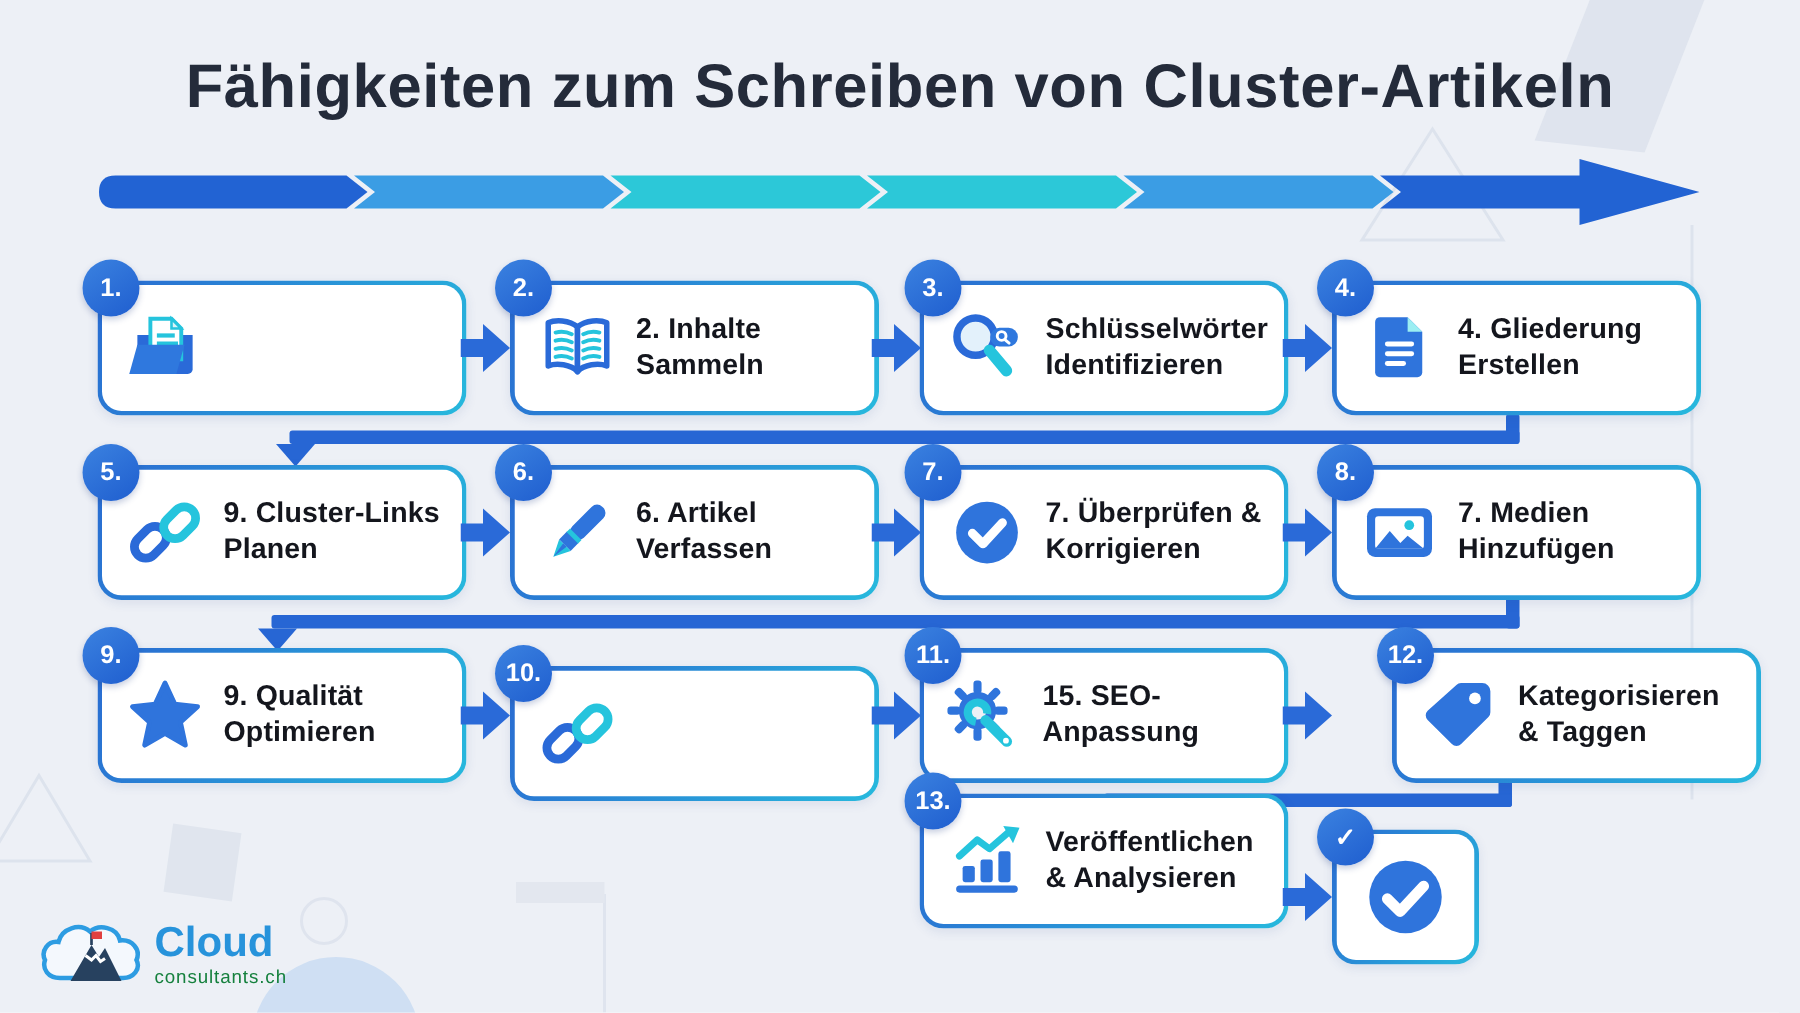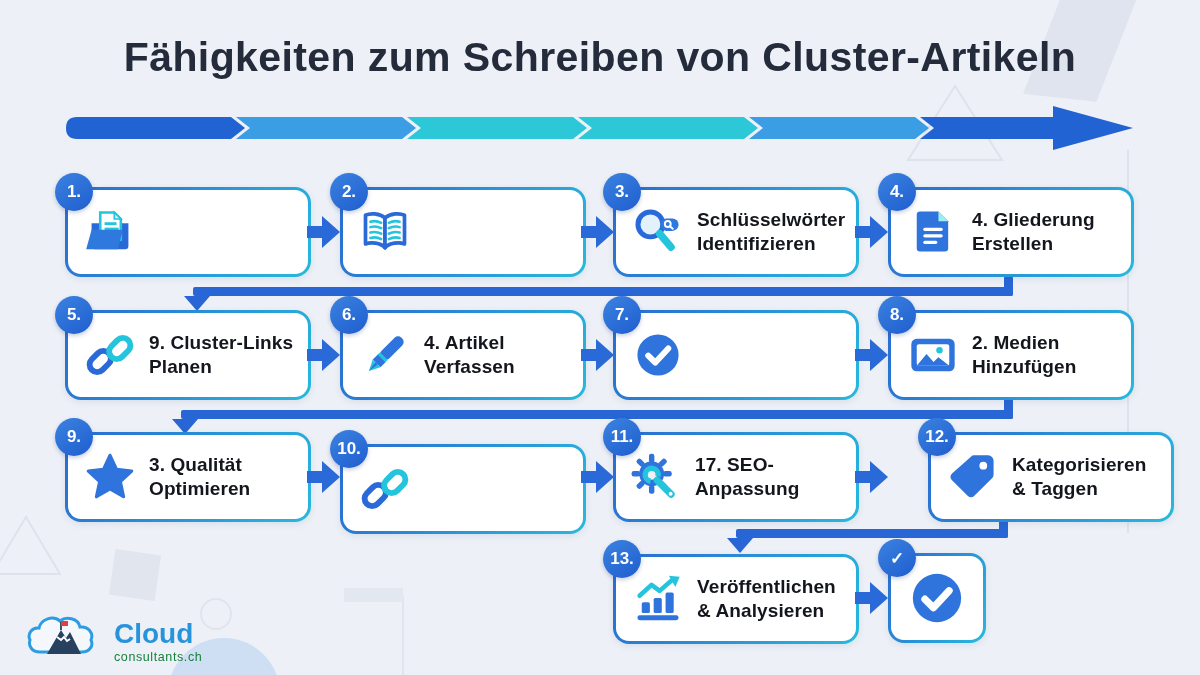"2. Inhalte Sammeln" div.label { html: none -> <div>2. Inhalte Sammeln</div> }
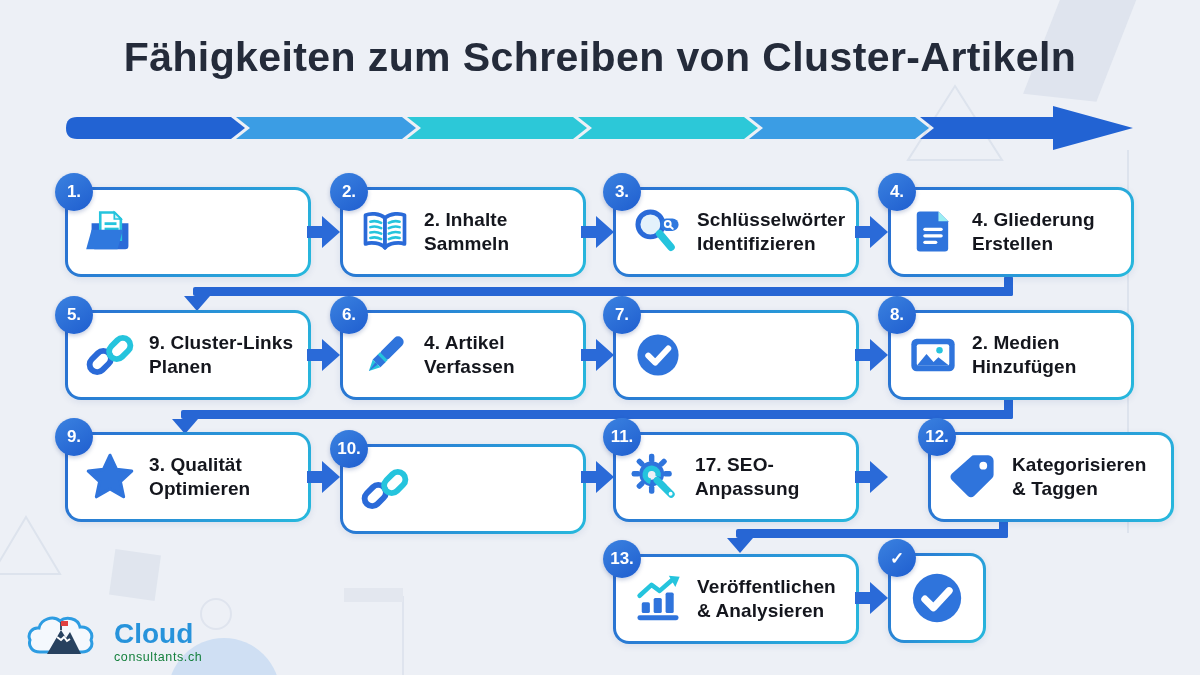"4. Artikel Verfassen" div.label { text: 4 -> 6 }
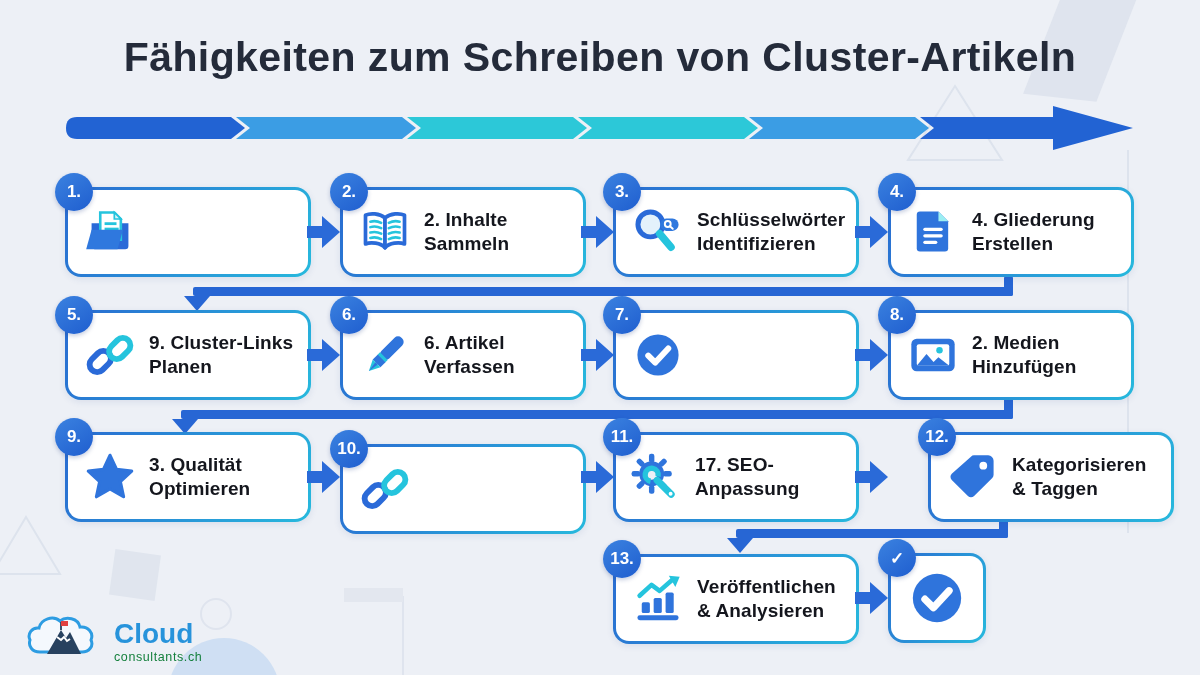"7. Überprüfen & Korrigieren" div.label { html: none -> <div>7. Überprüfen &amp; Korrigieren</div> }
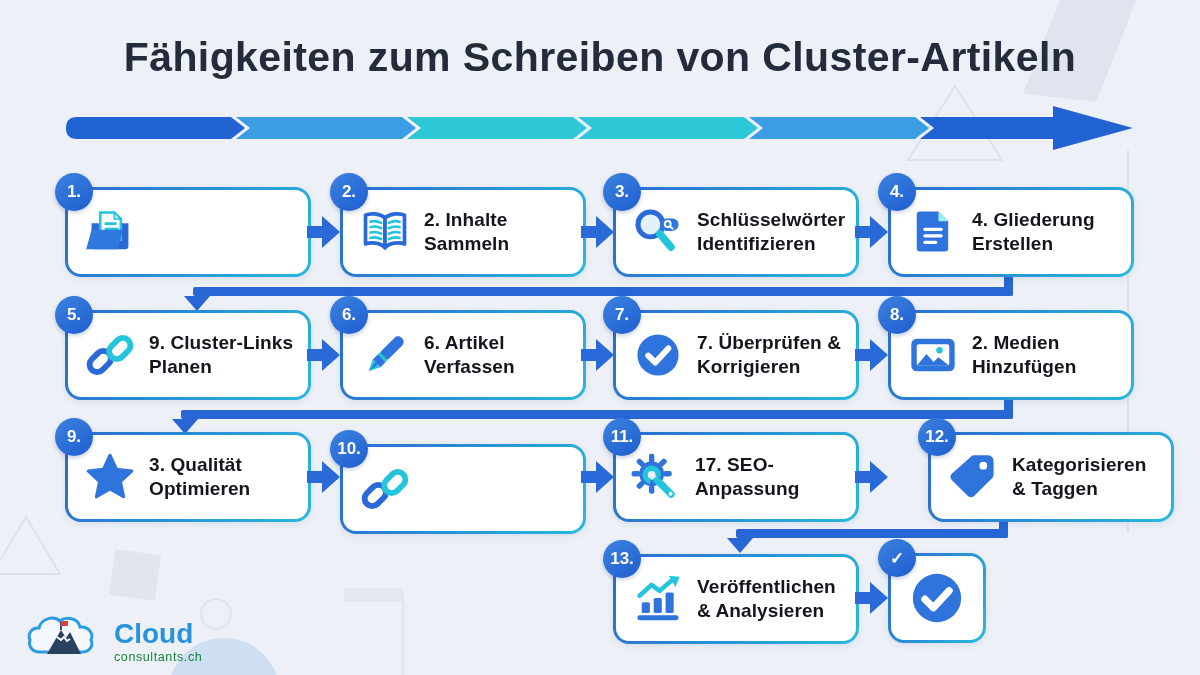"2. Medien Hinzufügen" div.label { text: 2 -> 7 }
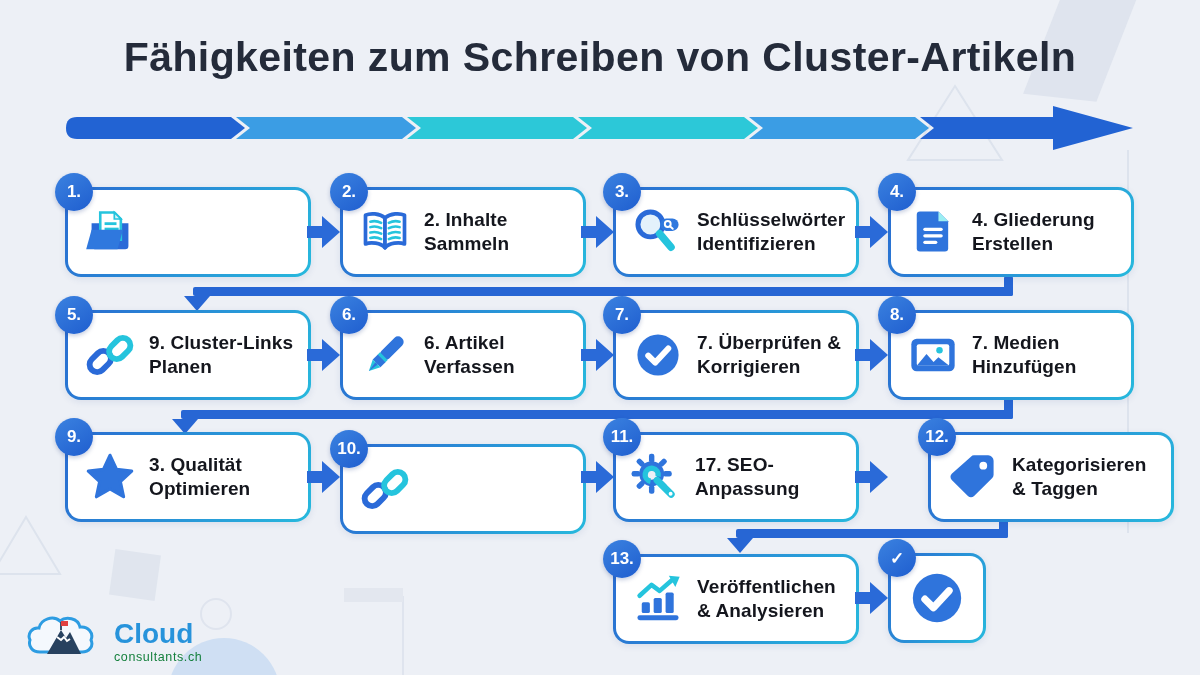"3. Qualität Optimieren" div.label { text: 3 -> 9 }
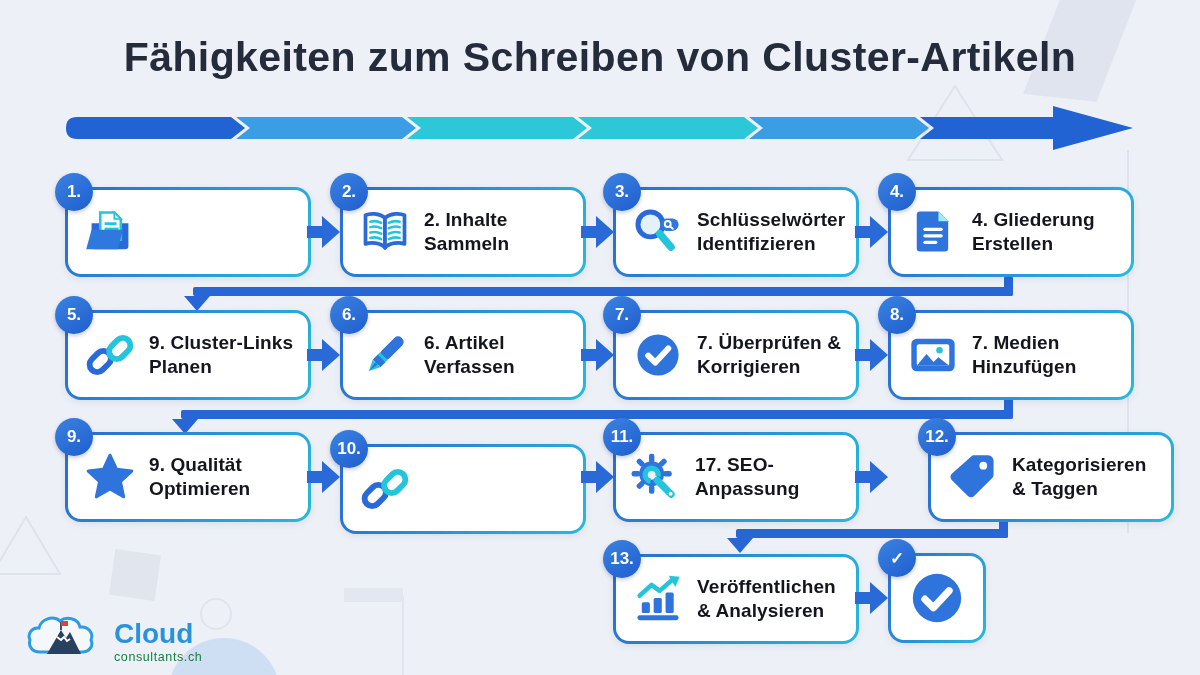"17. SEO-Anpassung" div.label { text: 17 -> 15 }
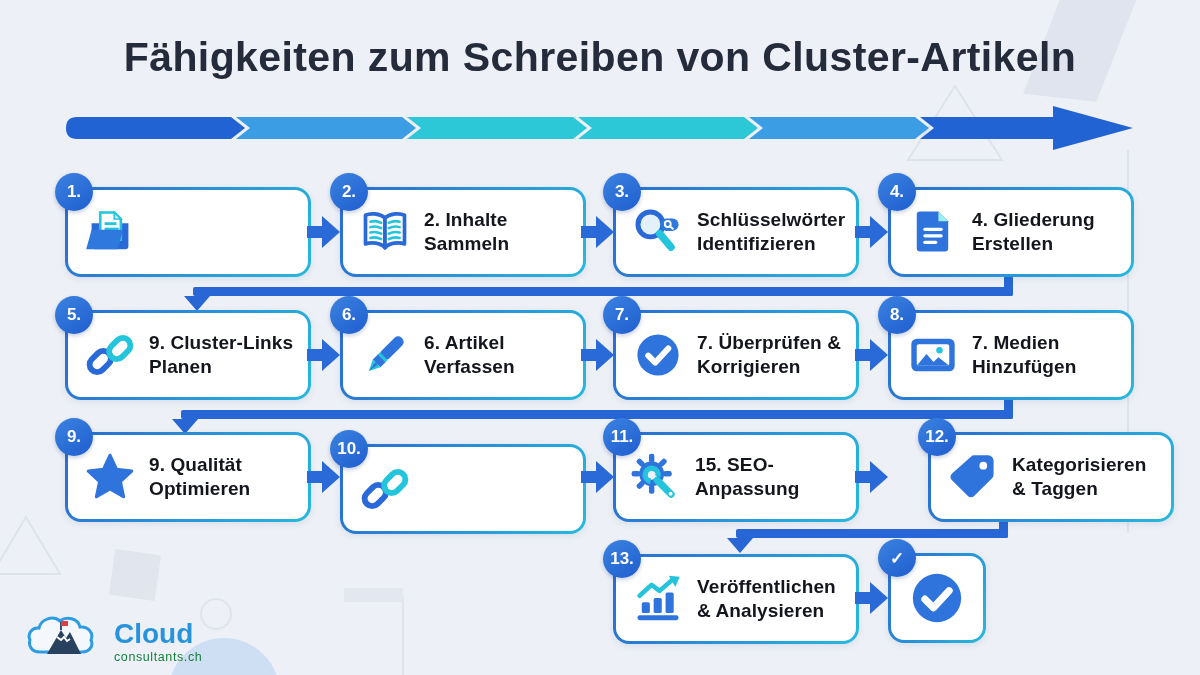"13." div.box { top: 554px -> 529px }
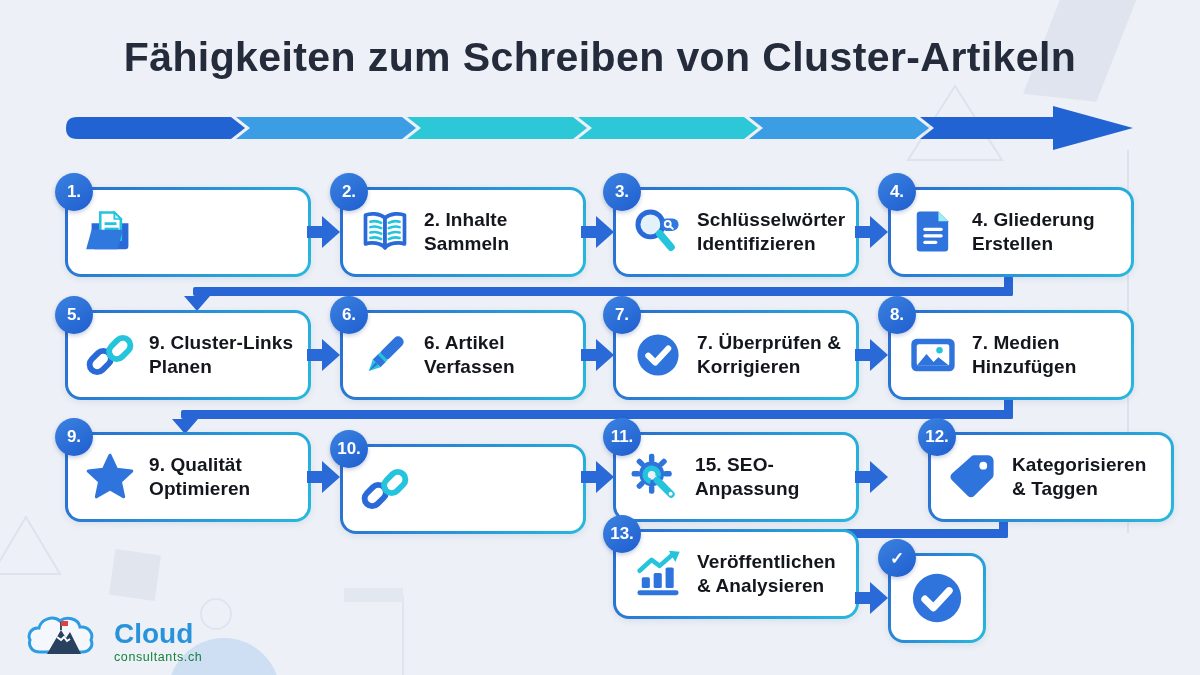"Cloud" .logo { align-items: flex-end -> center; gap: 12px -> 1px }
